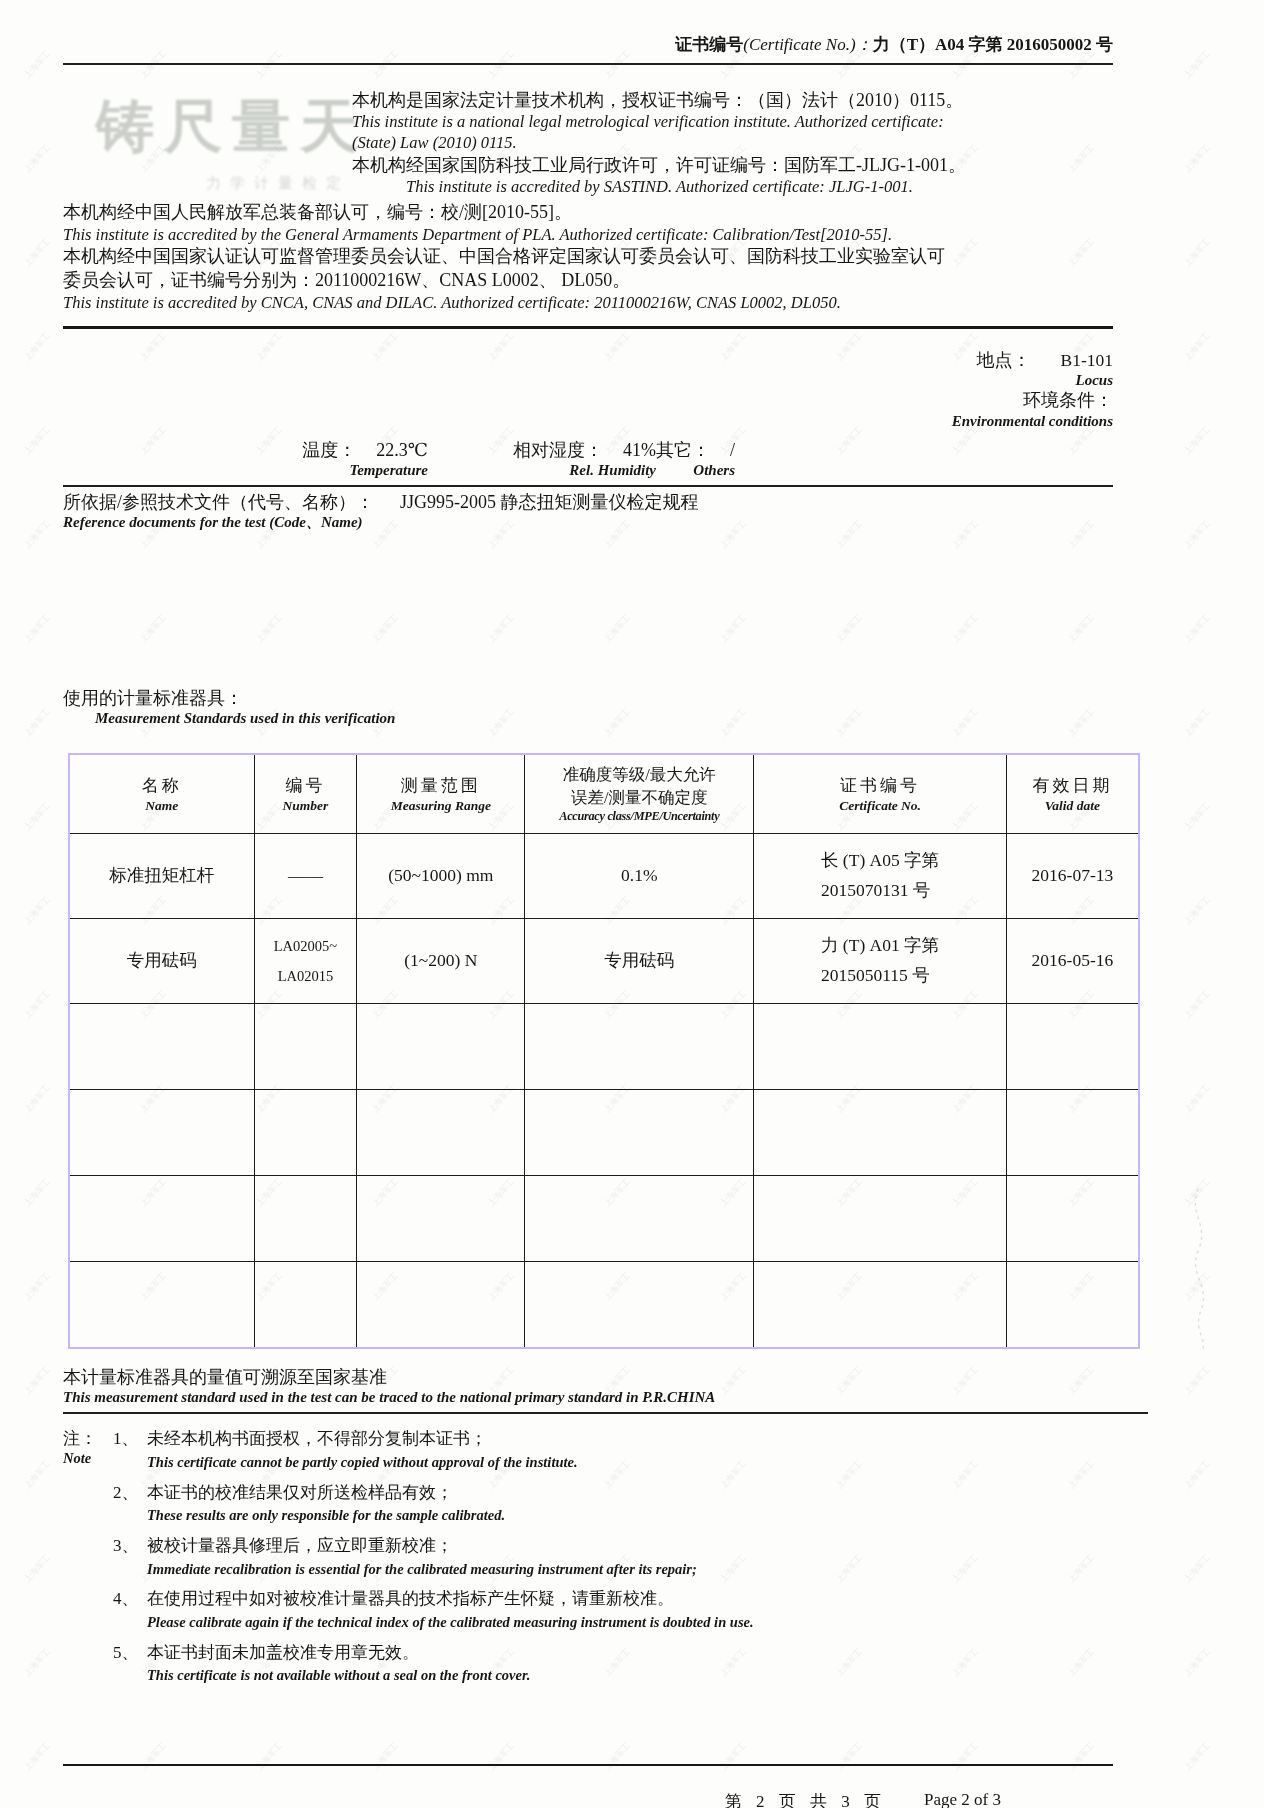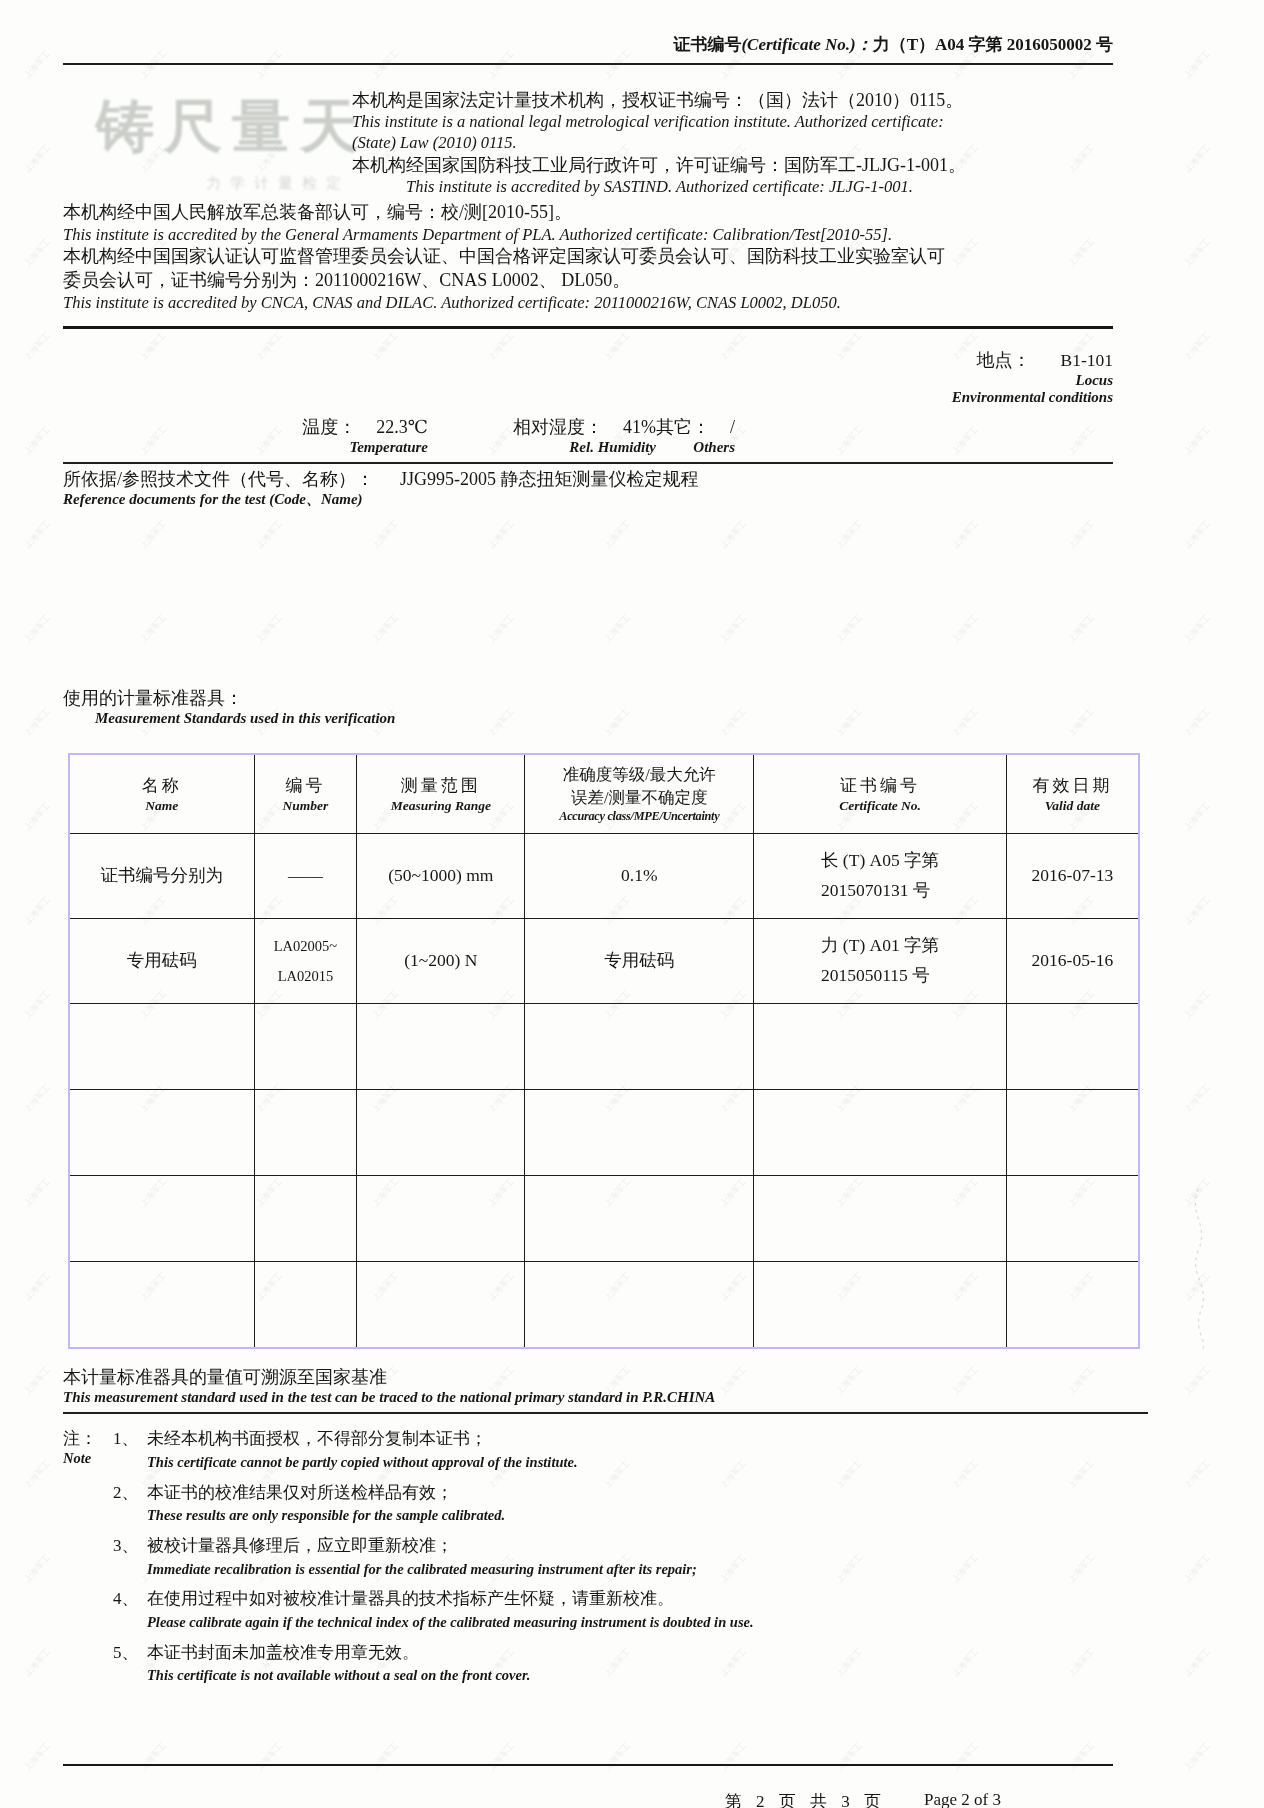"(Certificate No.)：" .cert-no .cen { font-weight: bold -> normal }
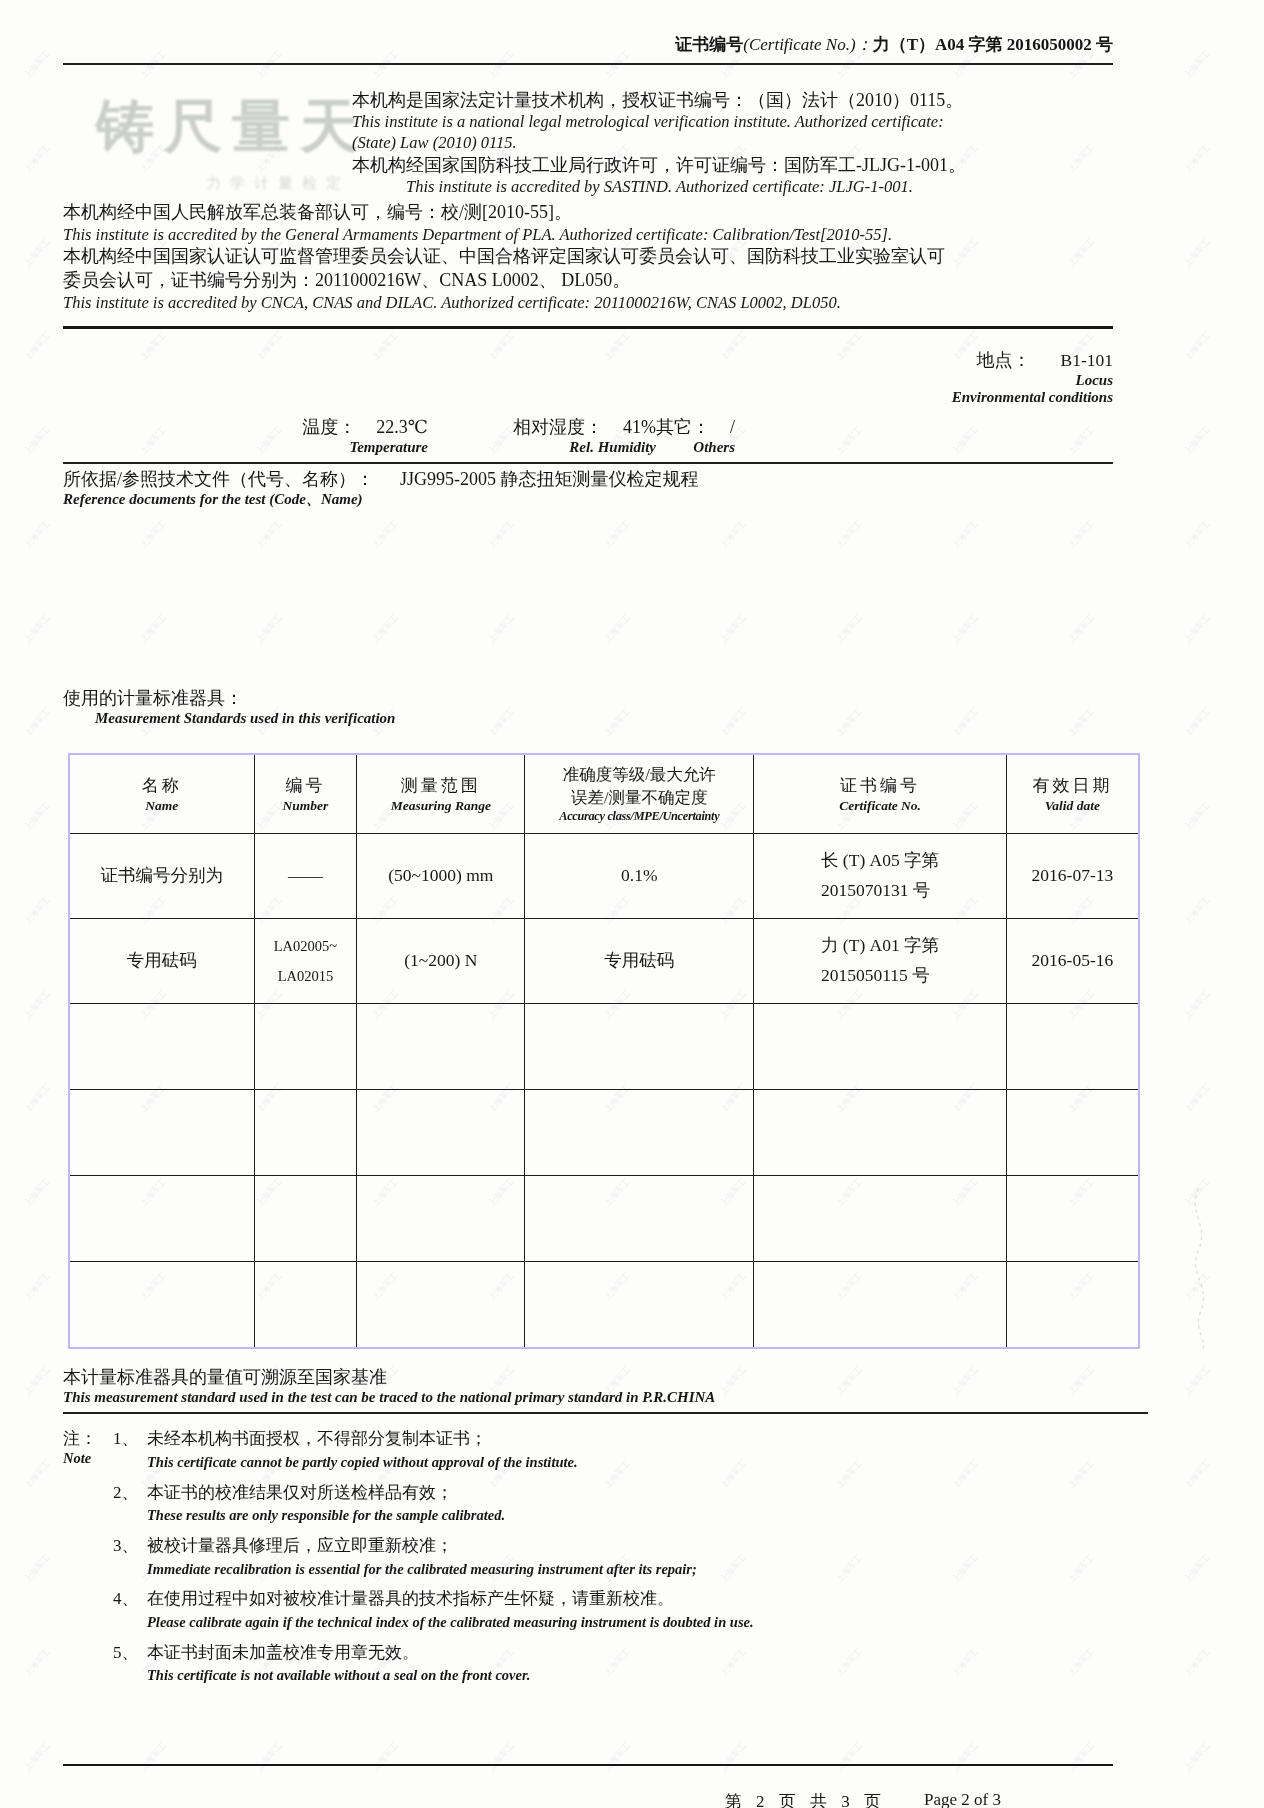"环境条件：" div.lab-row { html: none -> <div>环境条件：</div> }
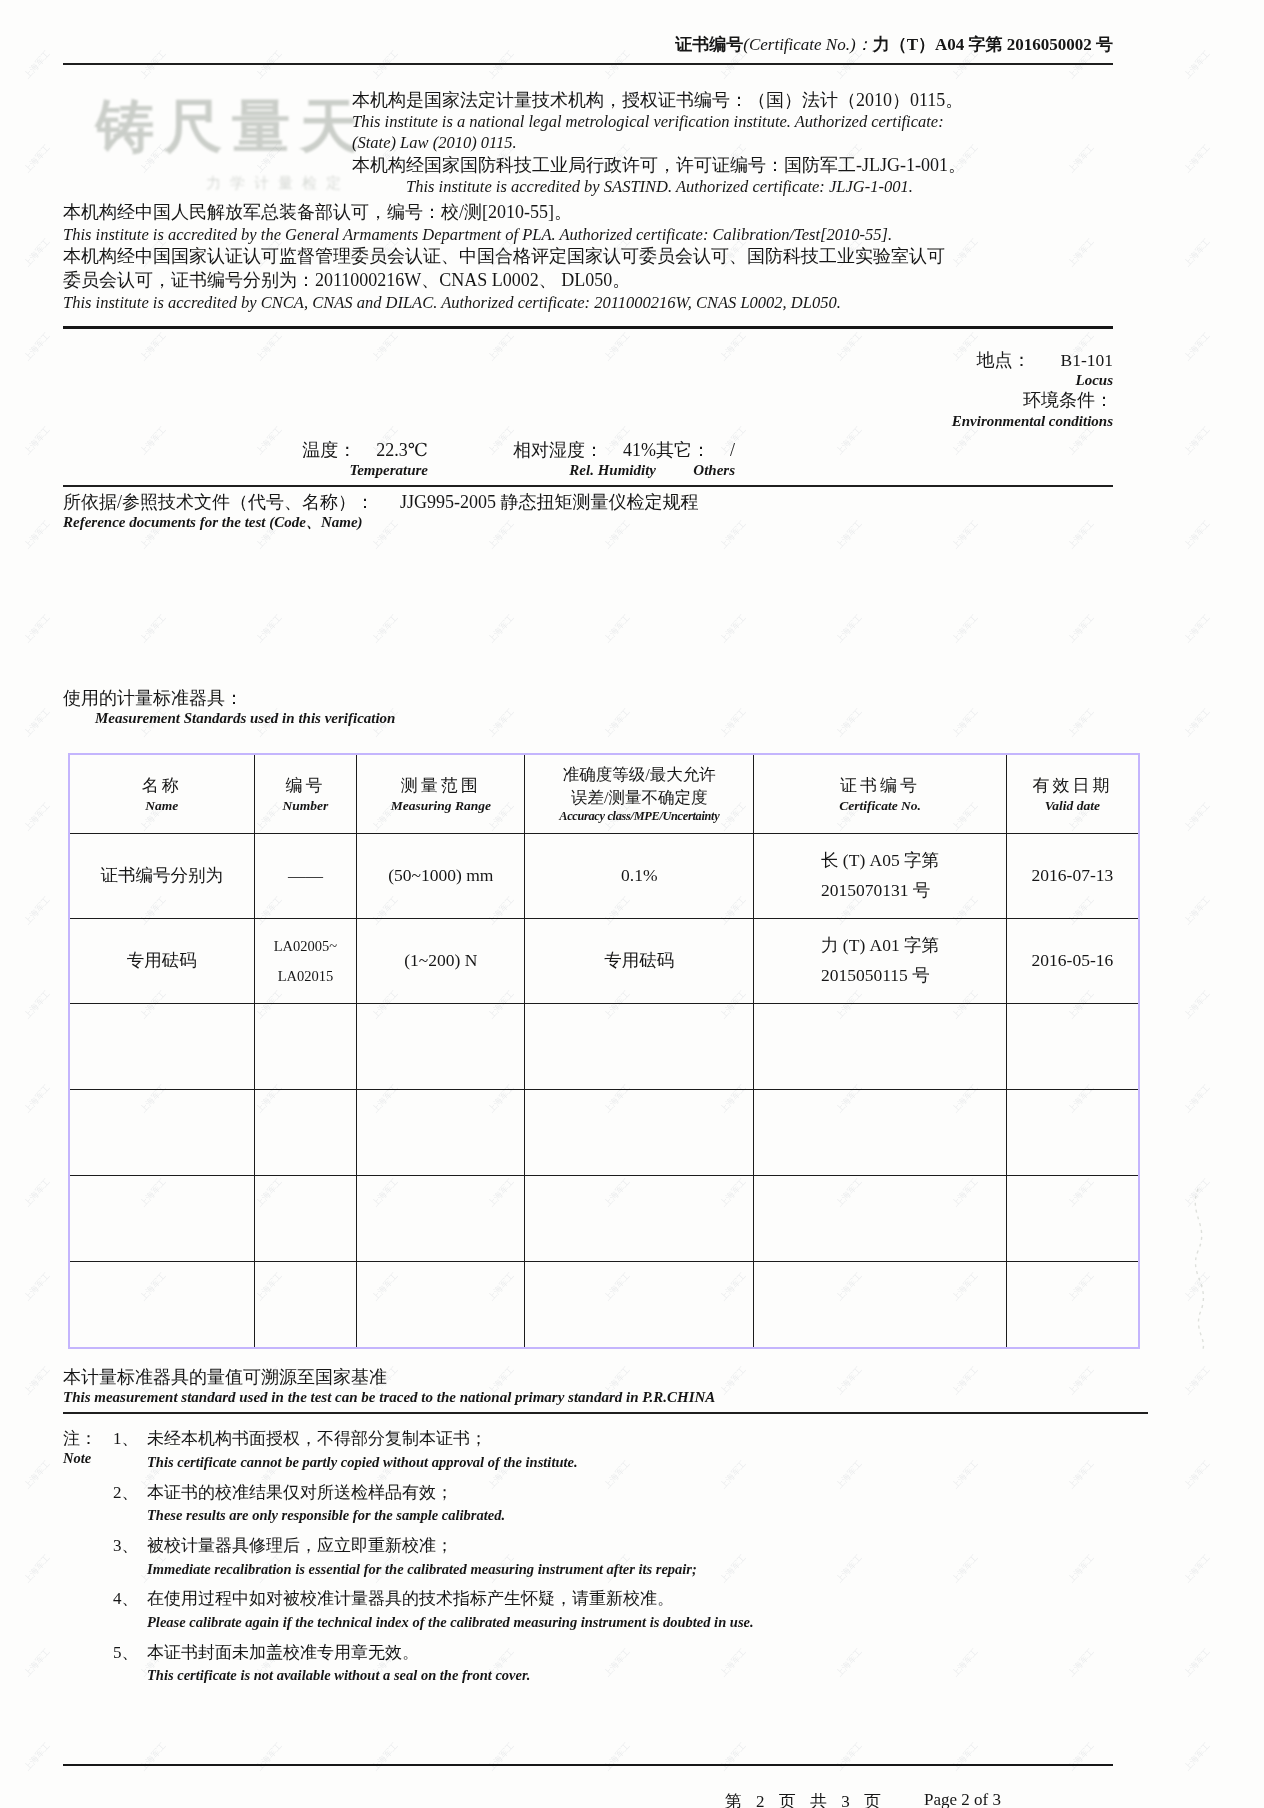"证书编号分别为" span { text: 证书编号分别为 -> 标准扭矩杠杆 }
